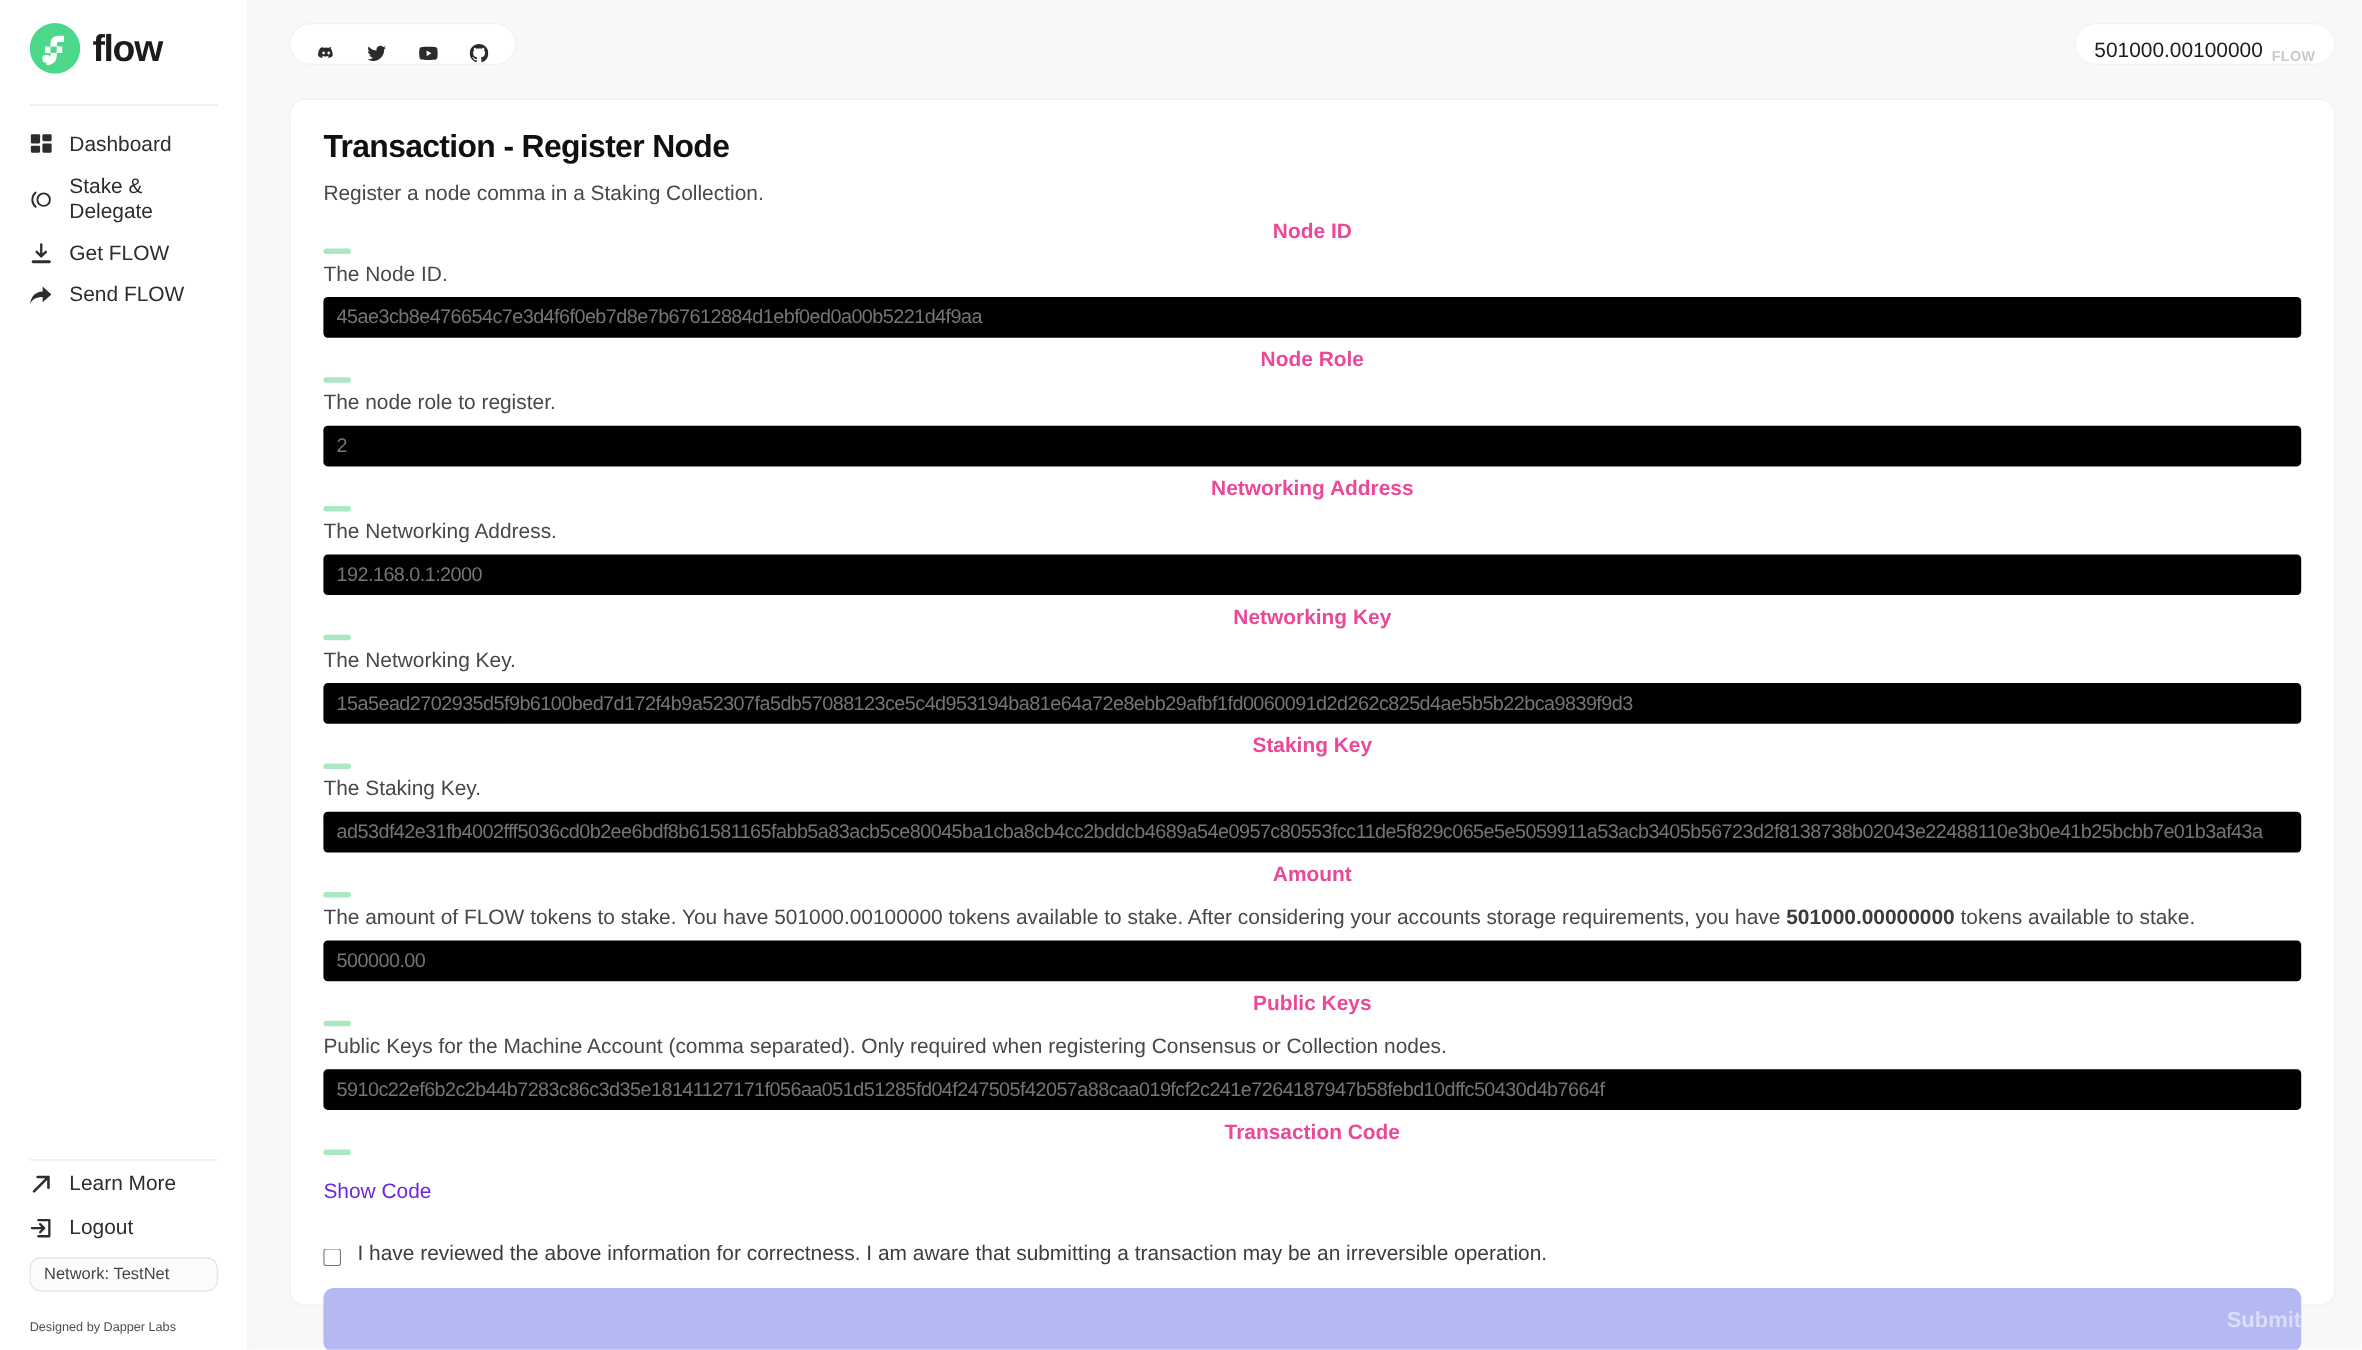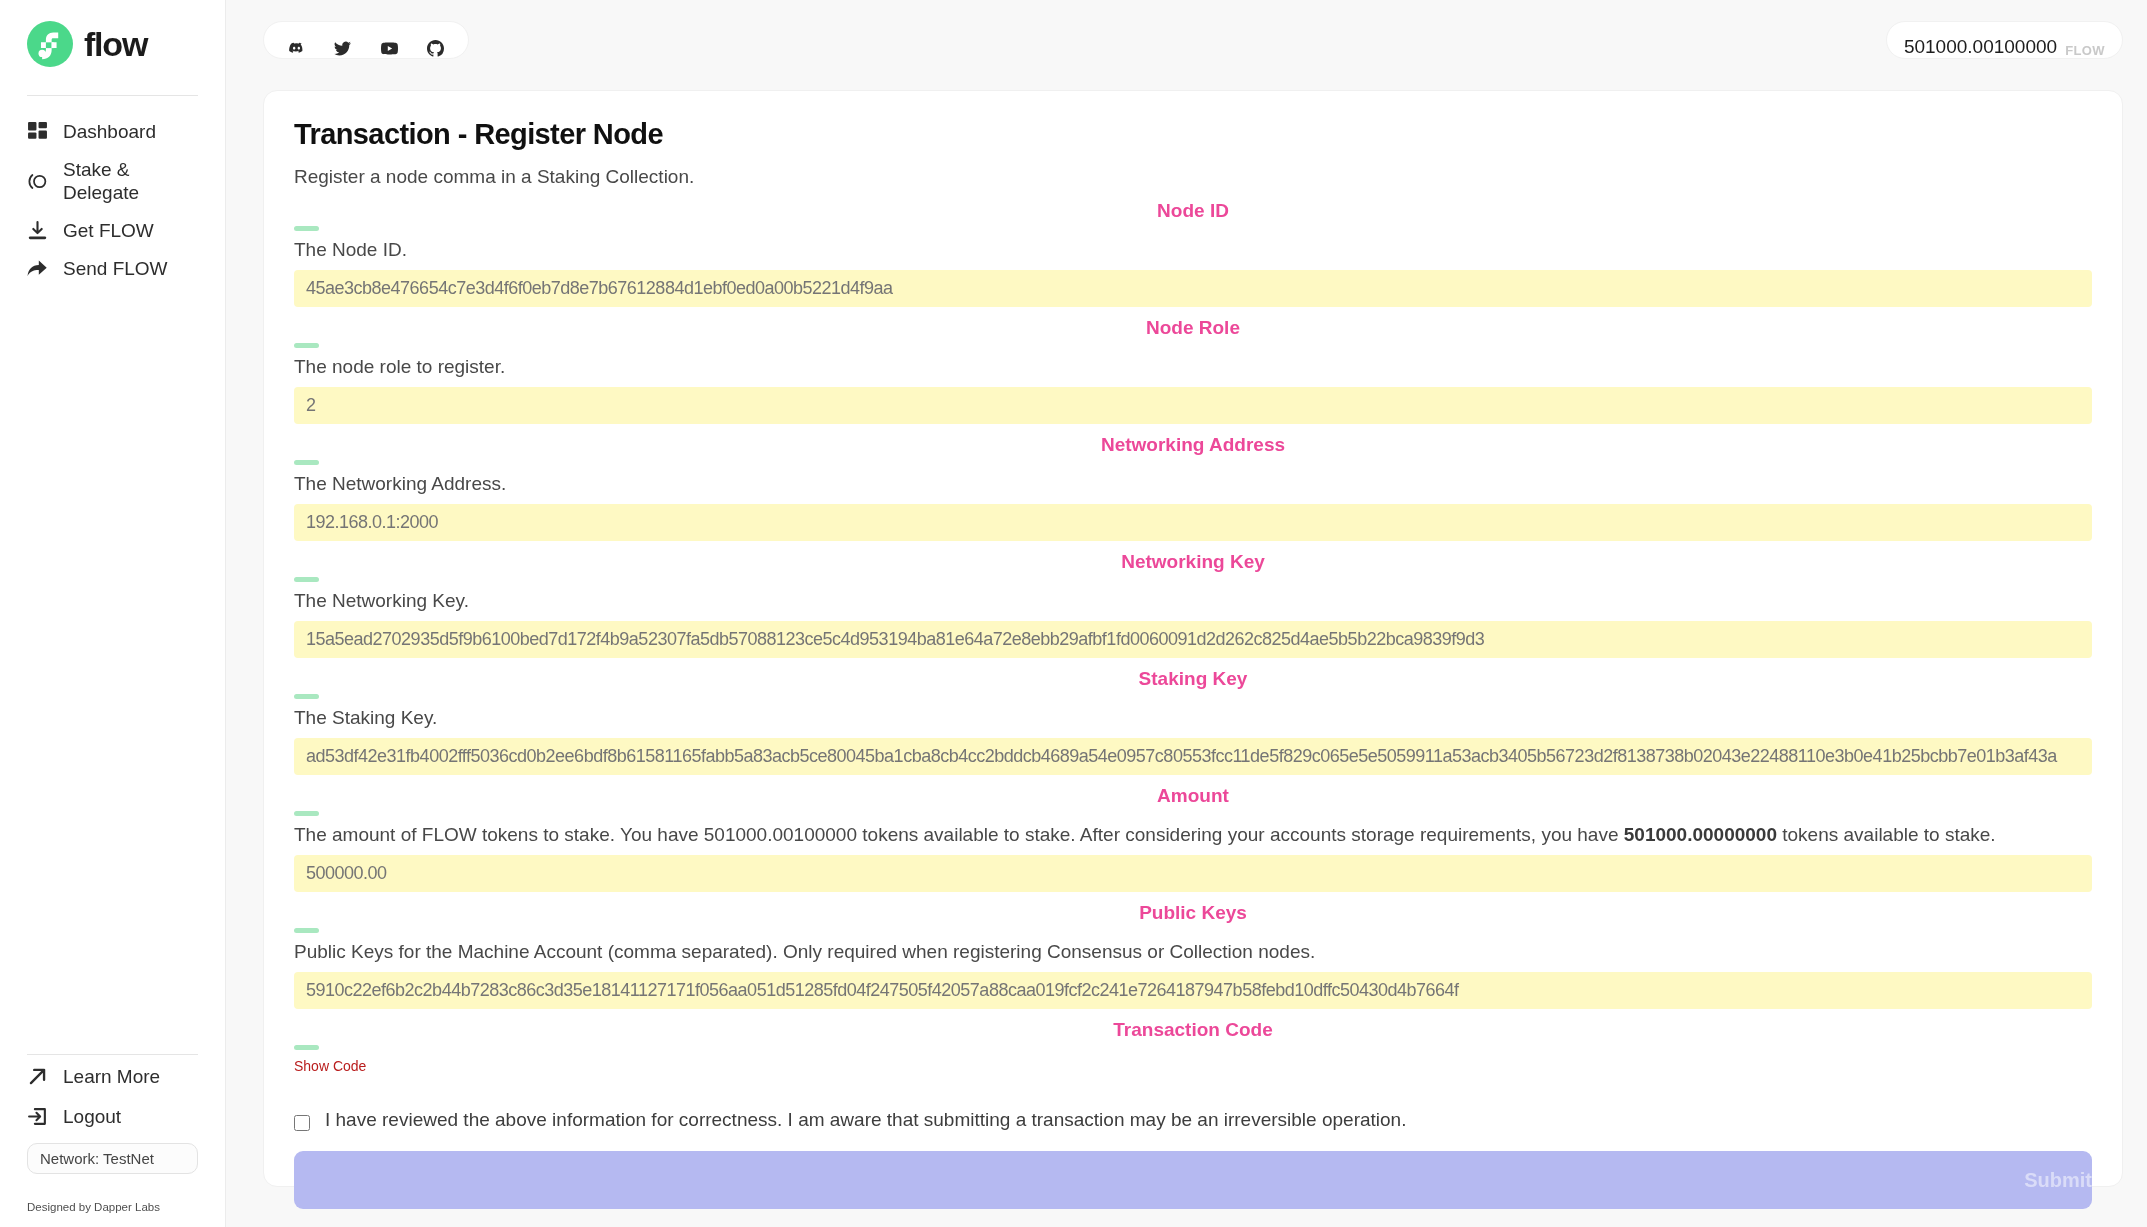"45ae3cb8e476654c7e3d4f6f0eb7d8e7b6761288" .field-input { background: #fef9c3 -> #000000 }
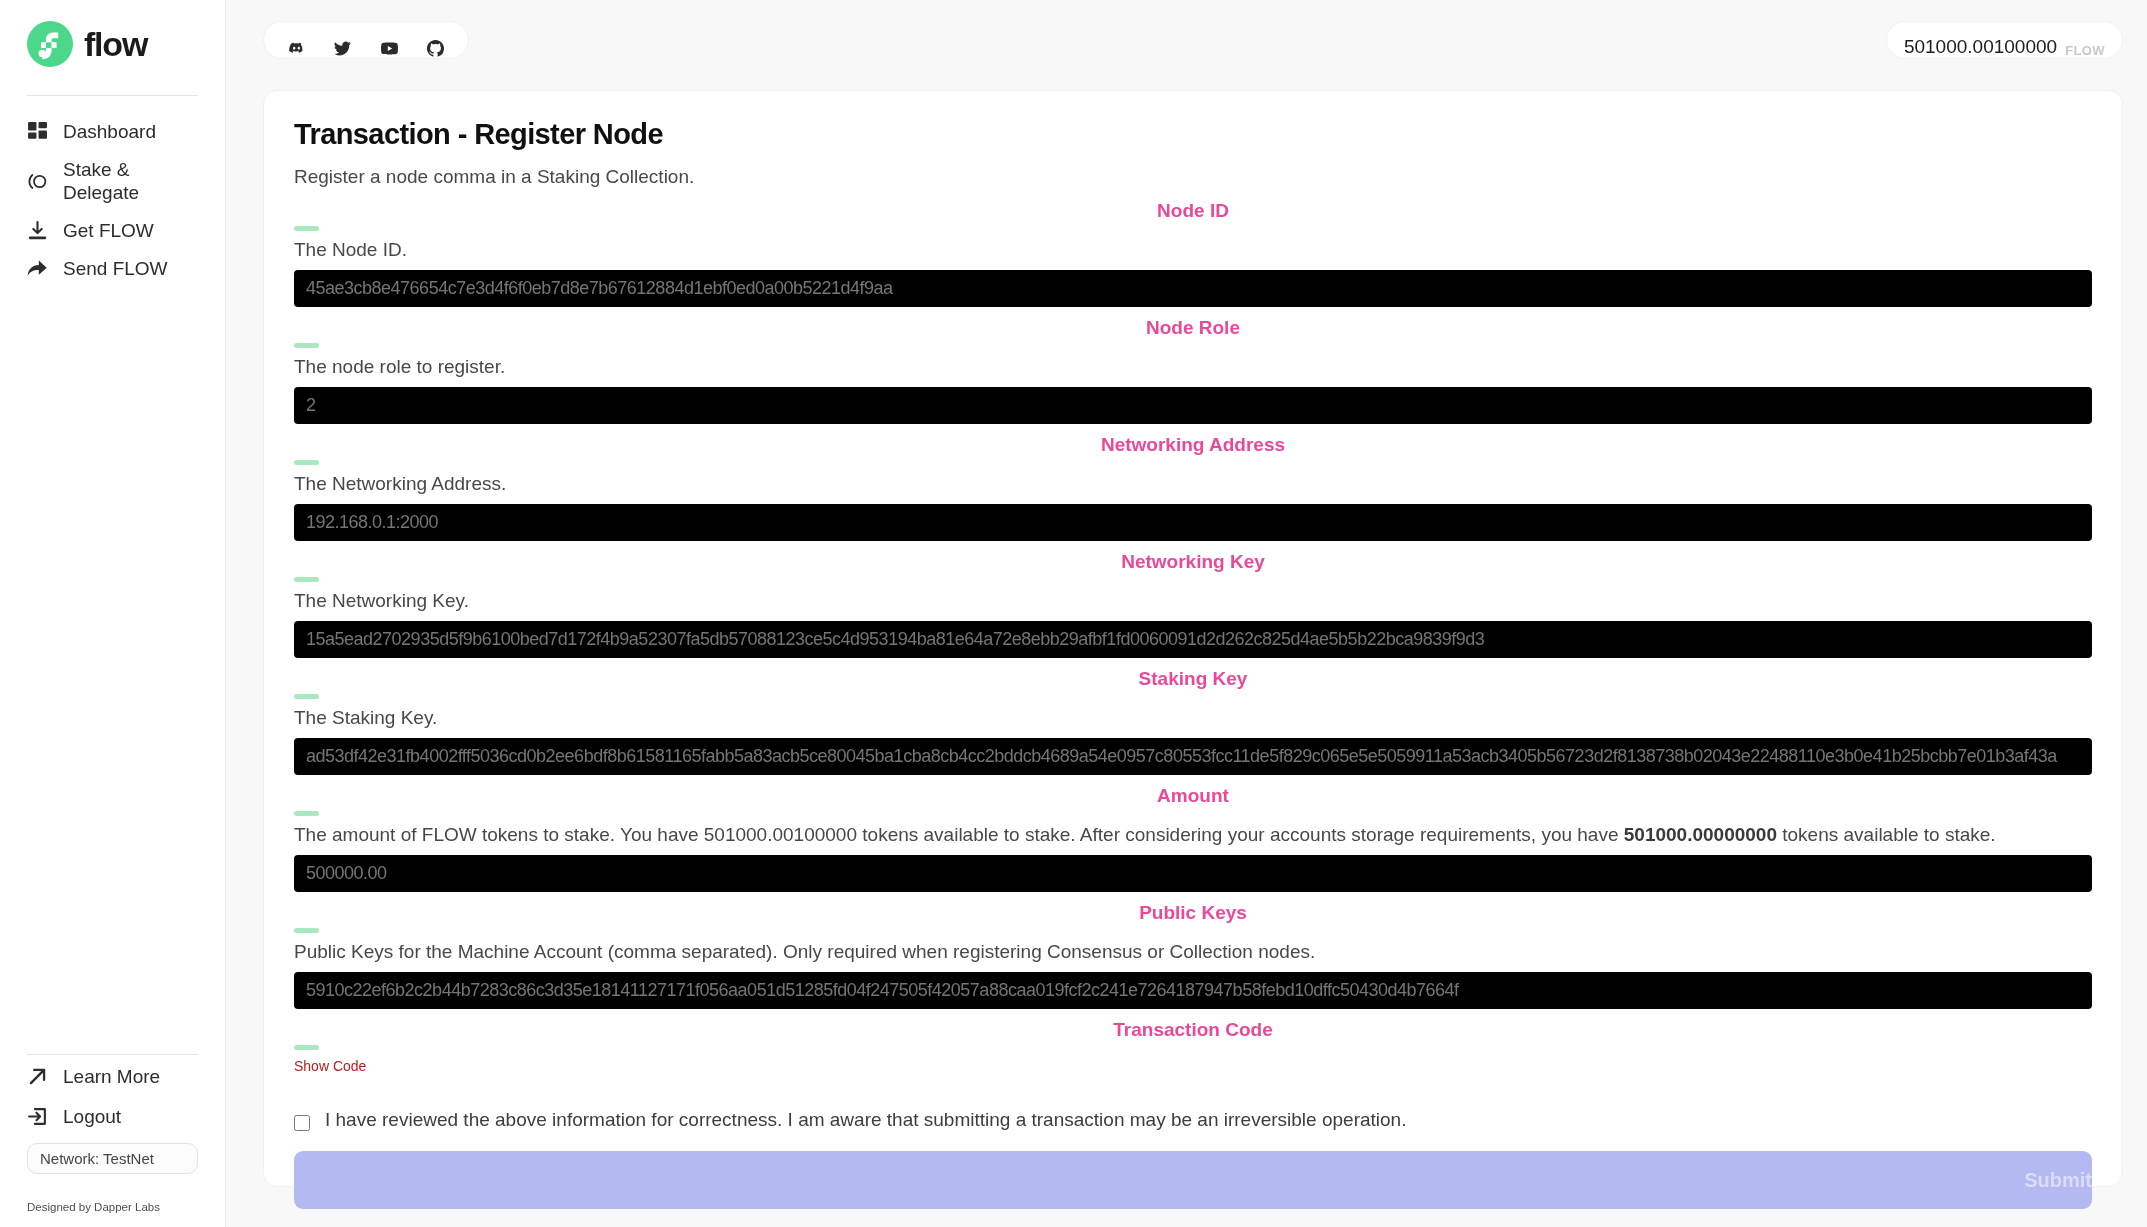"Show Code" .toggle-code { color: #b91c1c -> #6d28d9; font-size: 14px -> 19px; margin-top: 1px -> 16px }
